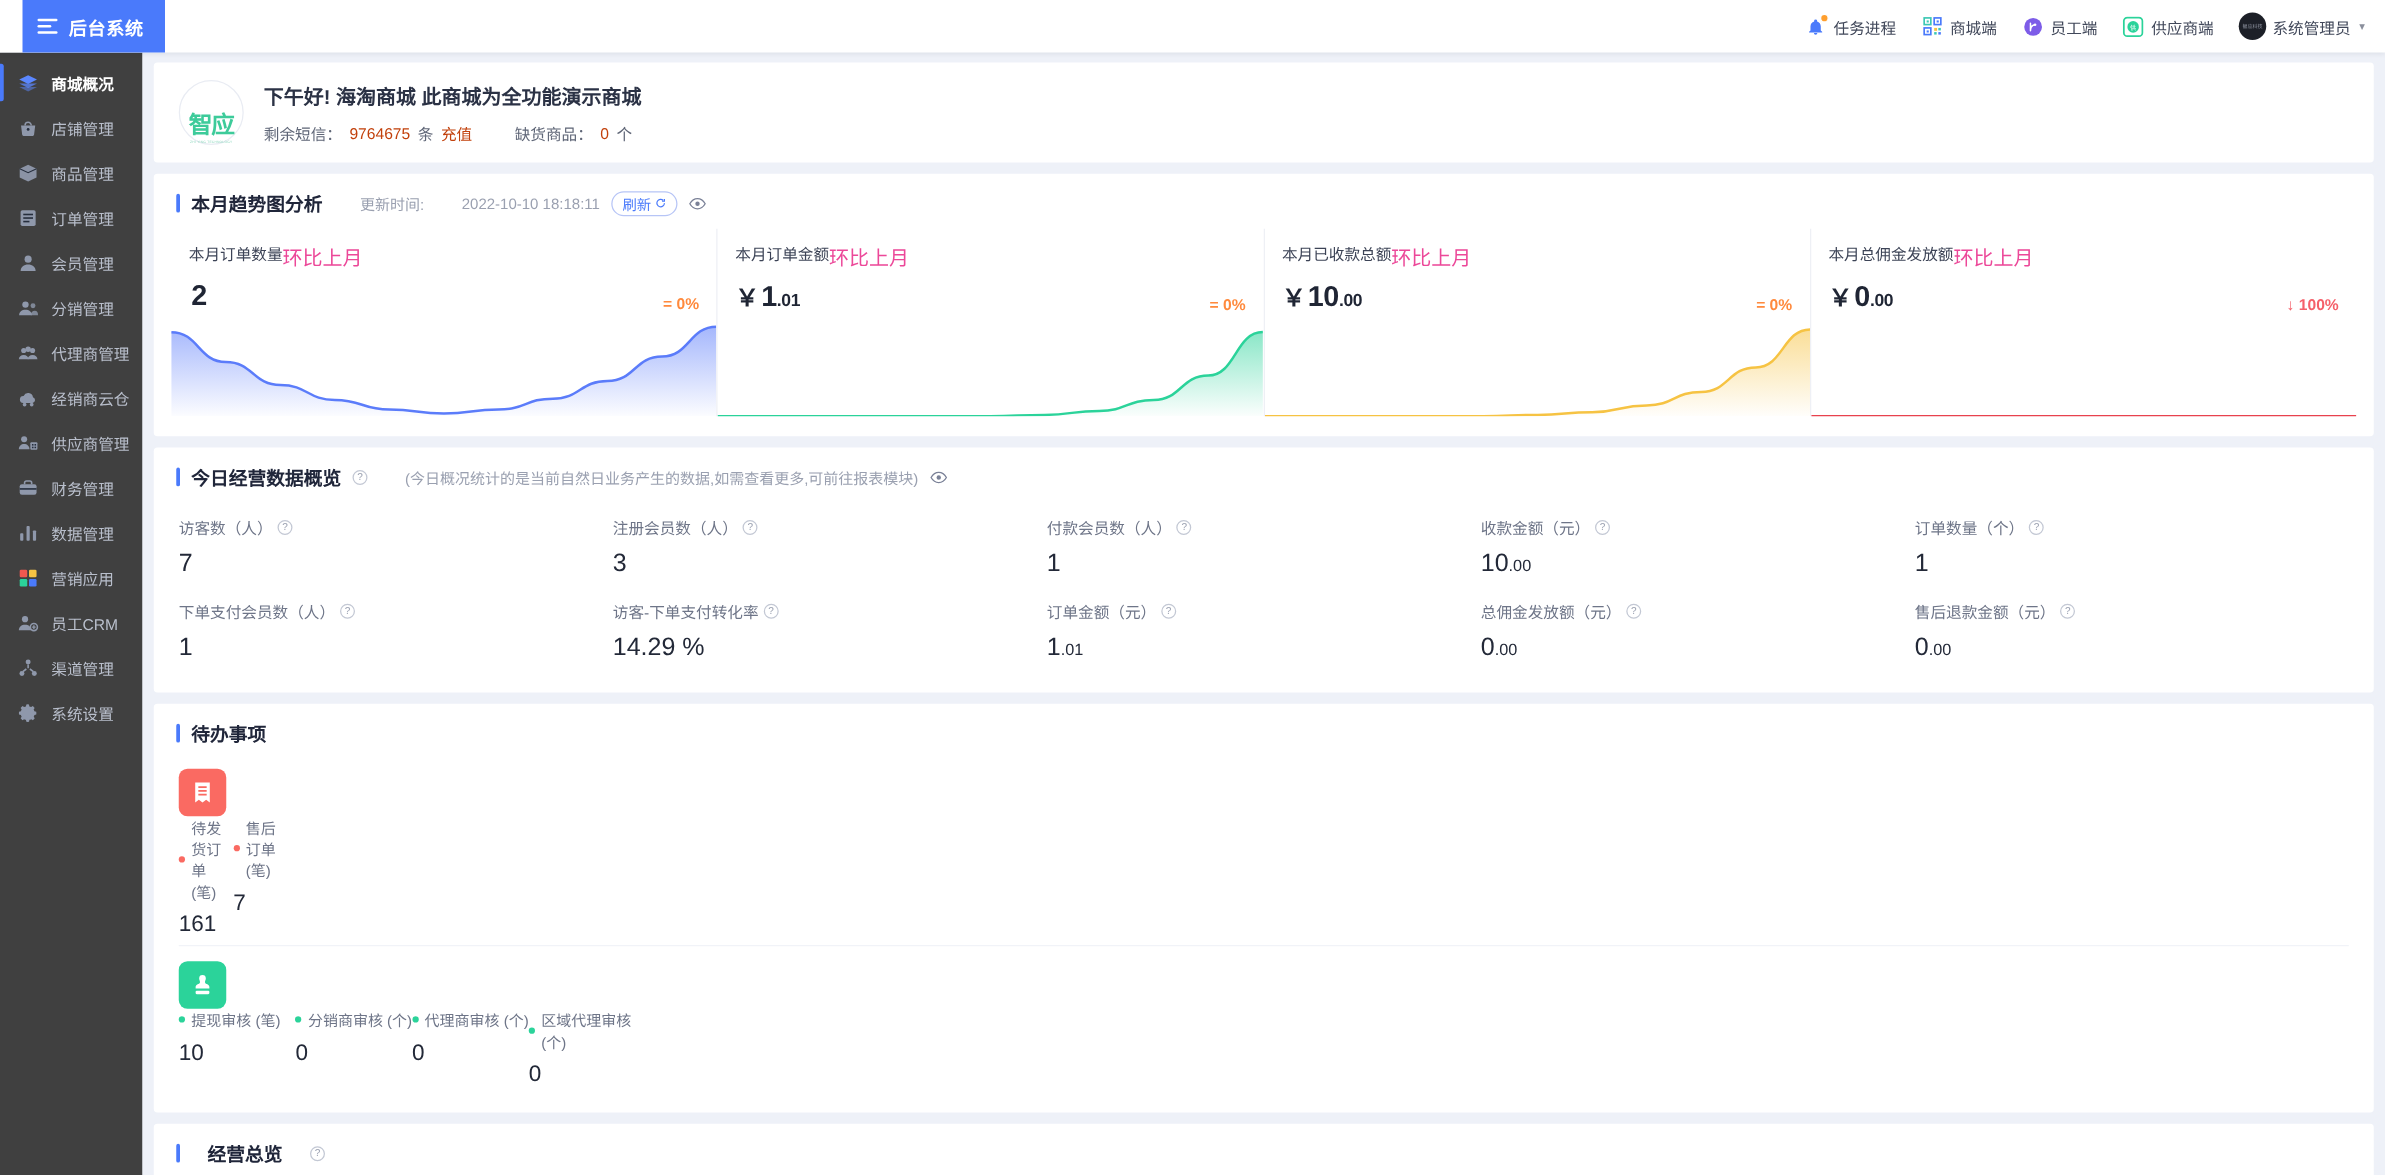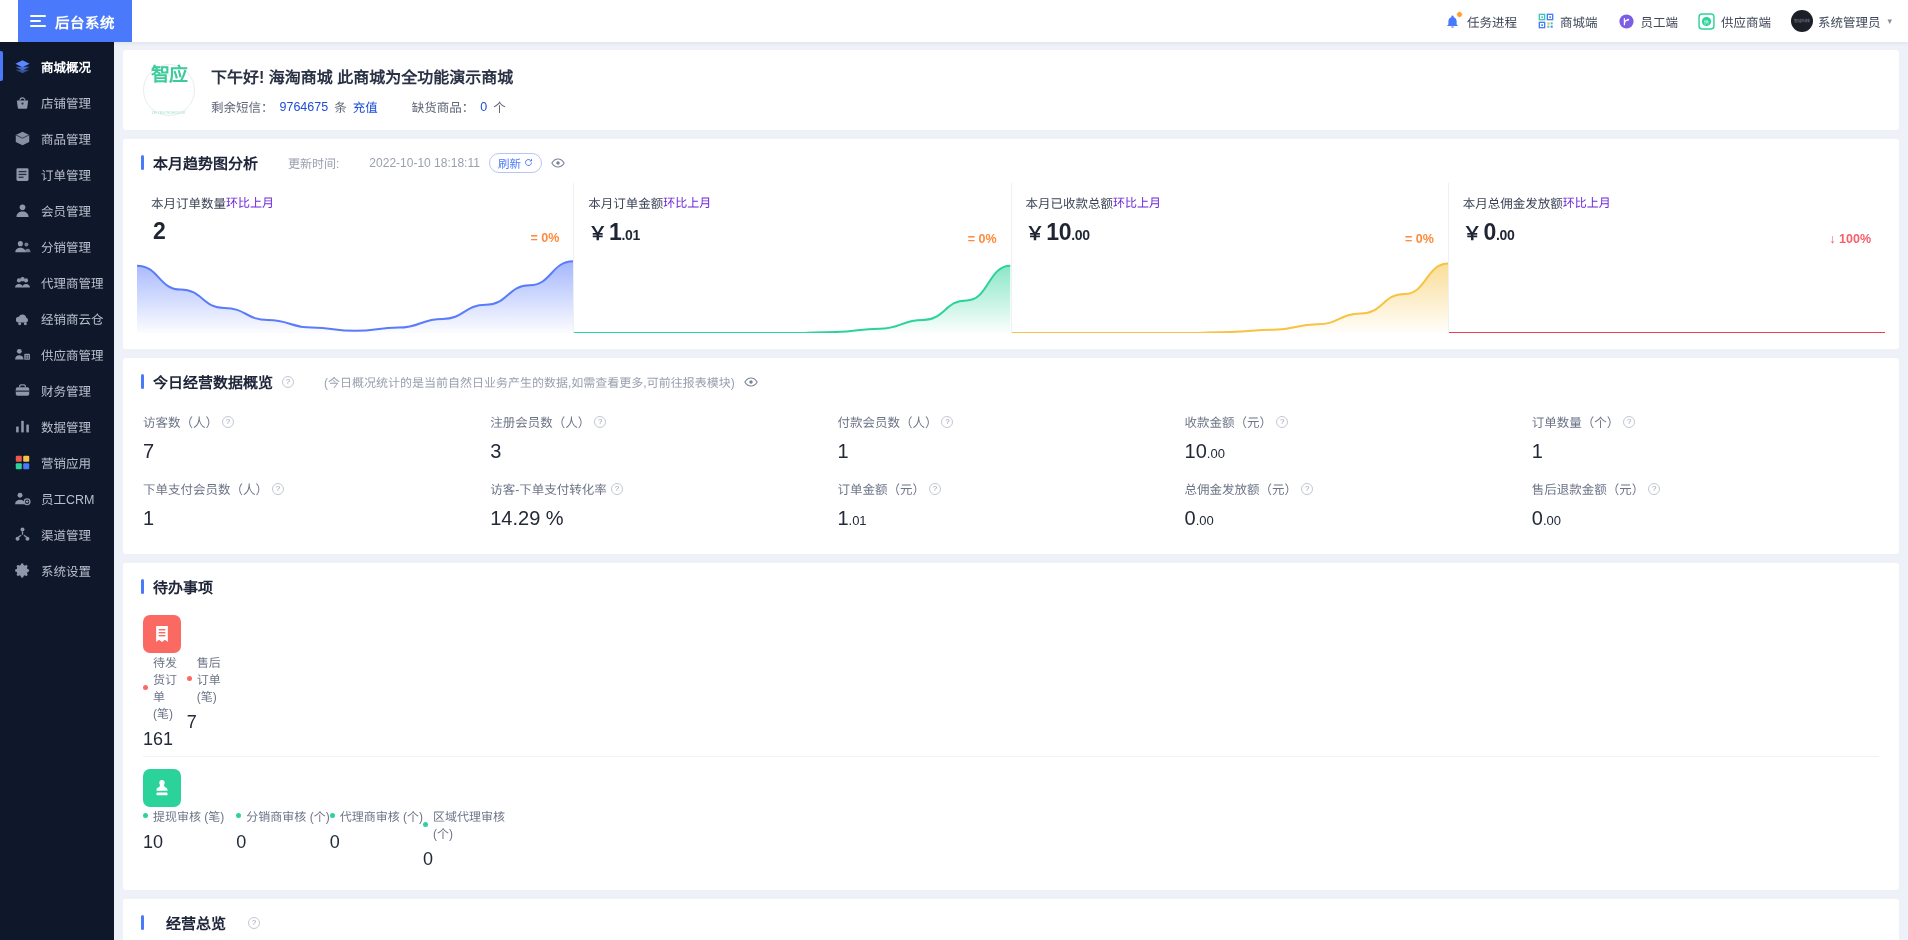"商城概况" .sidebar { background: #0f172a -> #404040 }
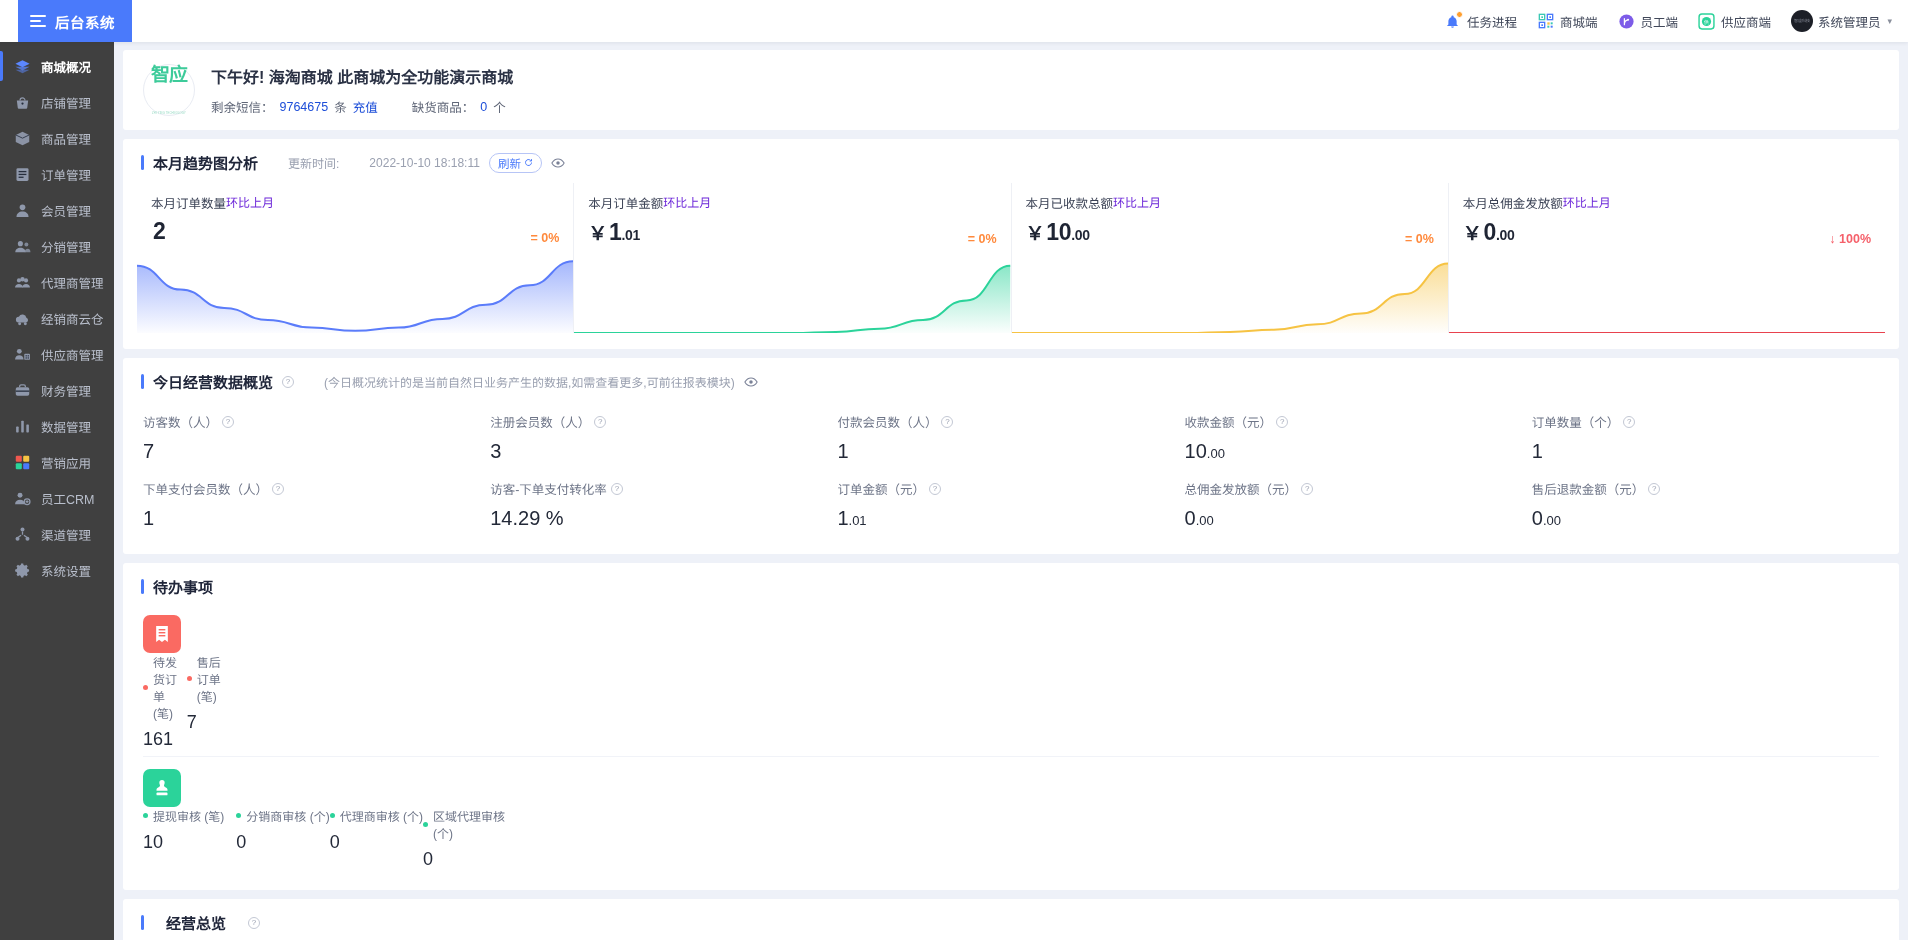"智应" .logo-circle { justify-content: space-between -> flex-end }
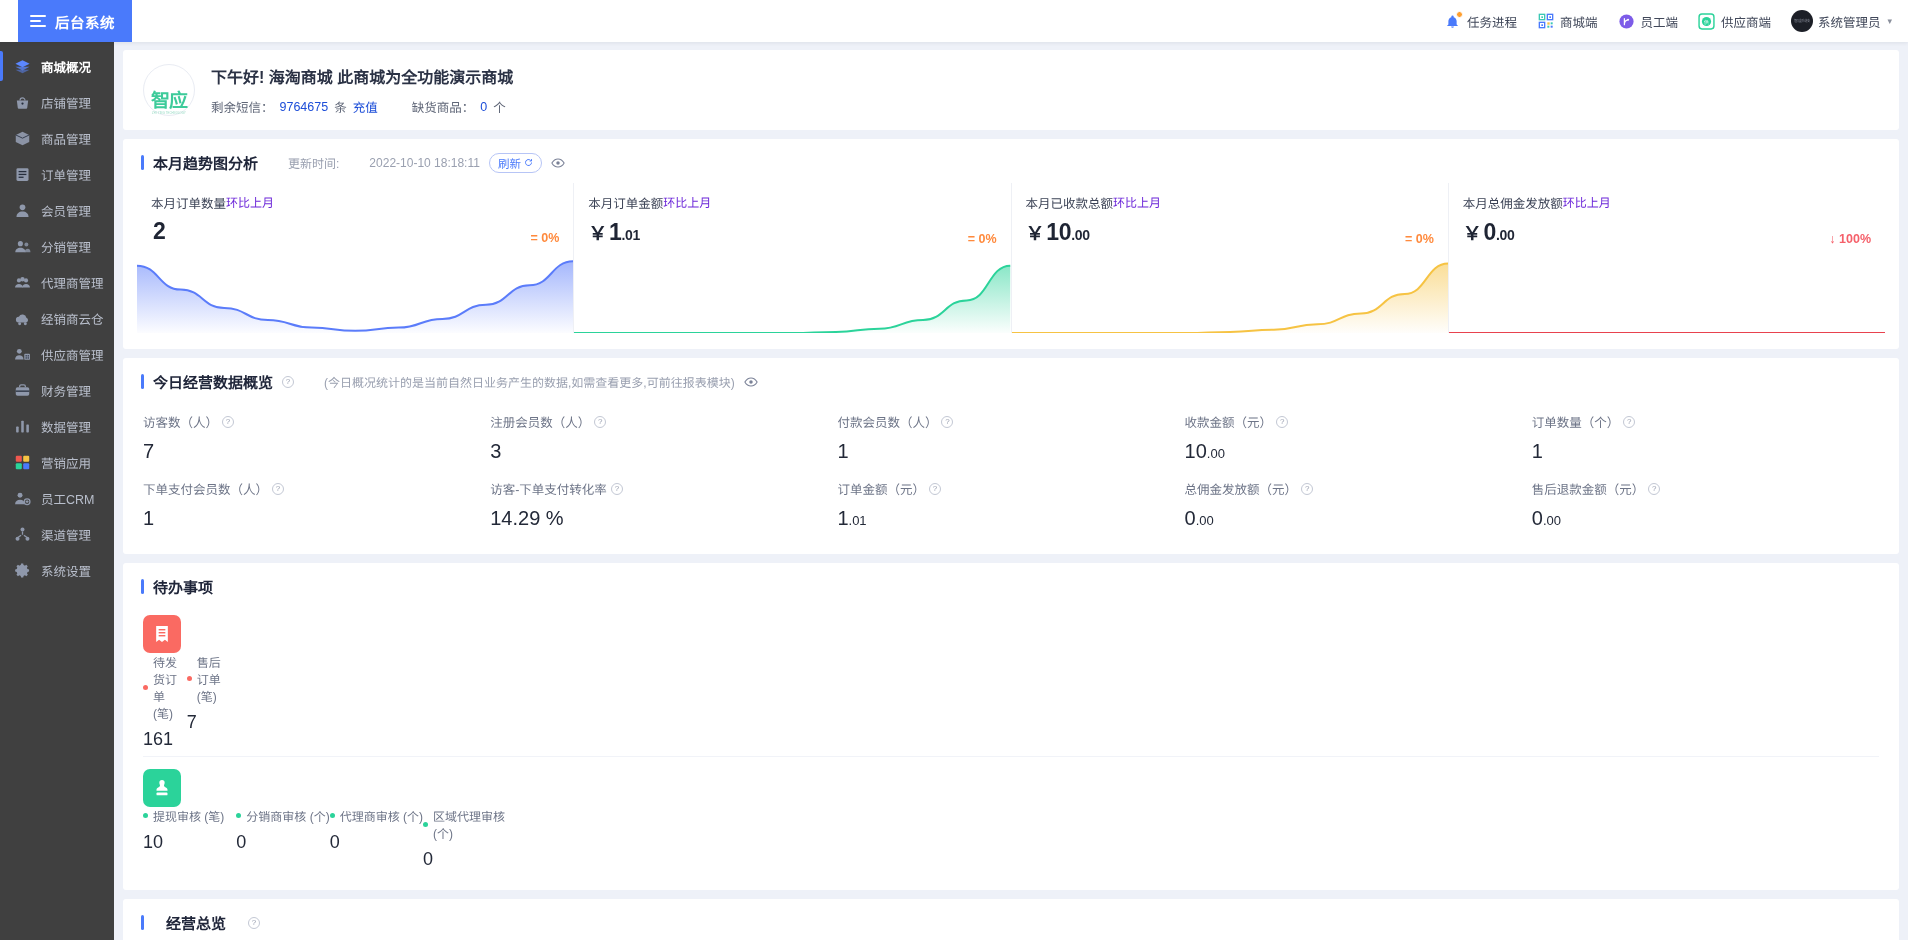"9764675" .link-blue { color: #1d4ed8 -> #c2410c }
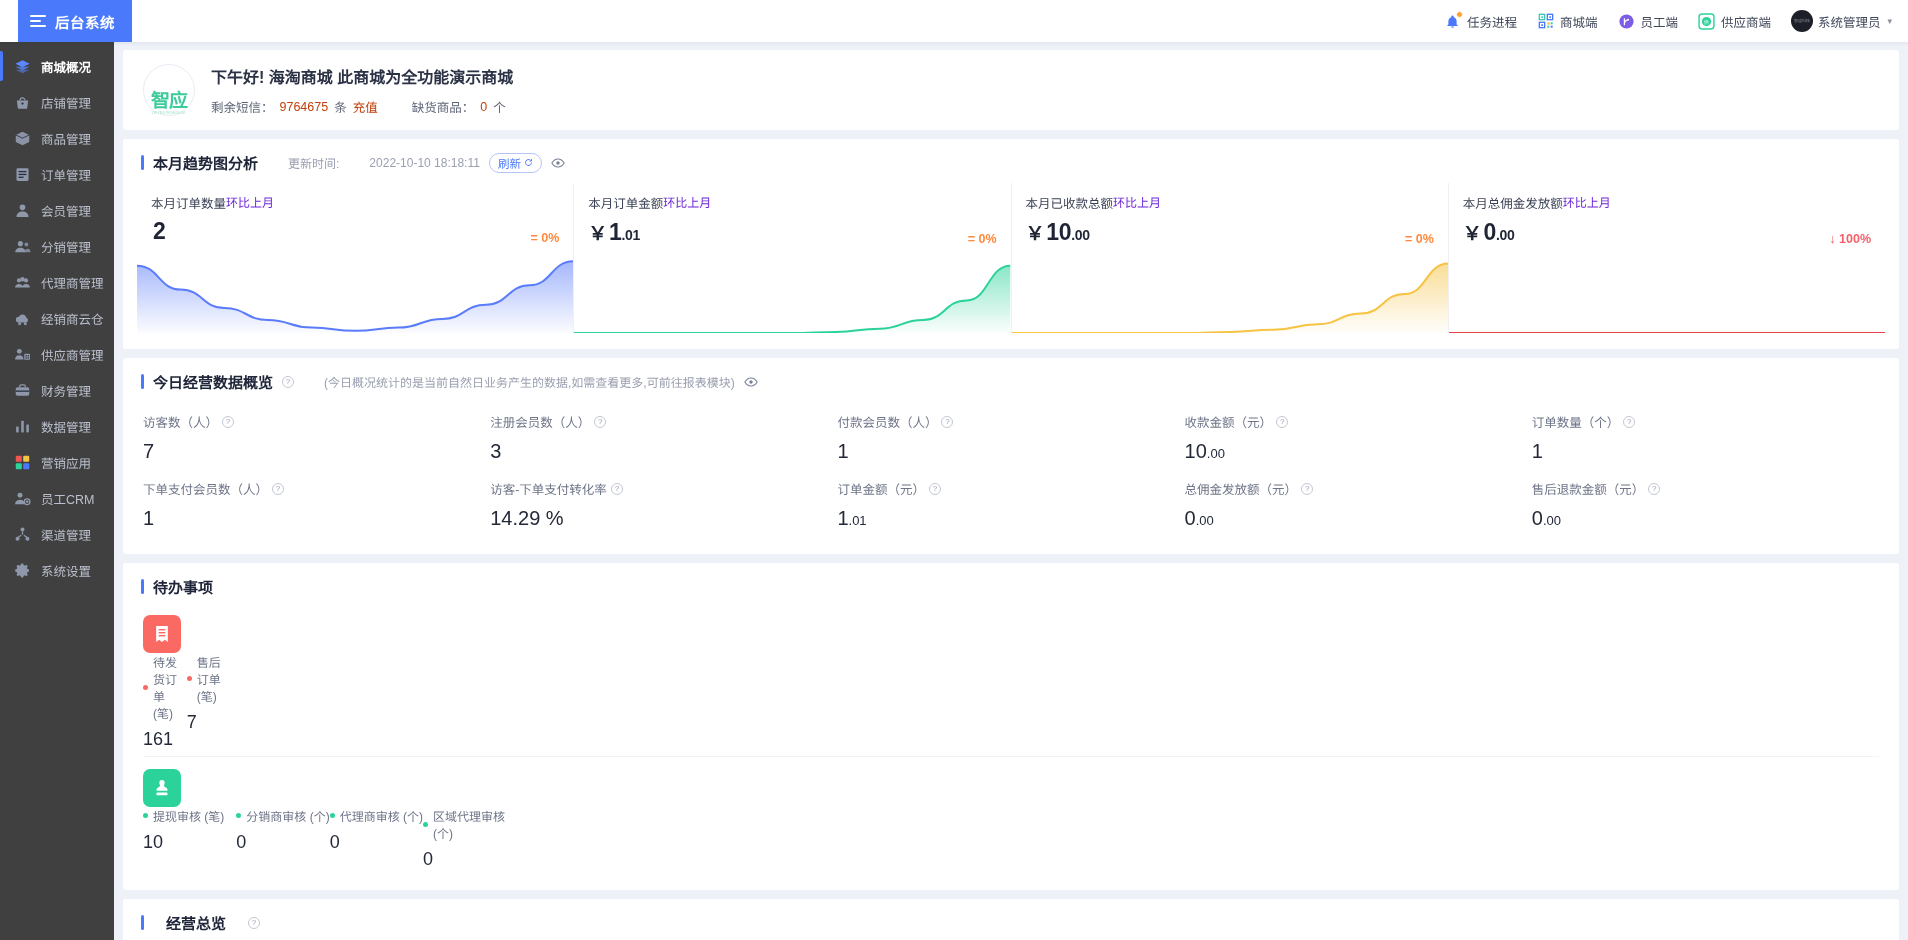"环比上月" .tc-comp { color: #6d28d9 -> #ec4899; font-size: 12px -> 16px }
